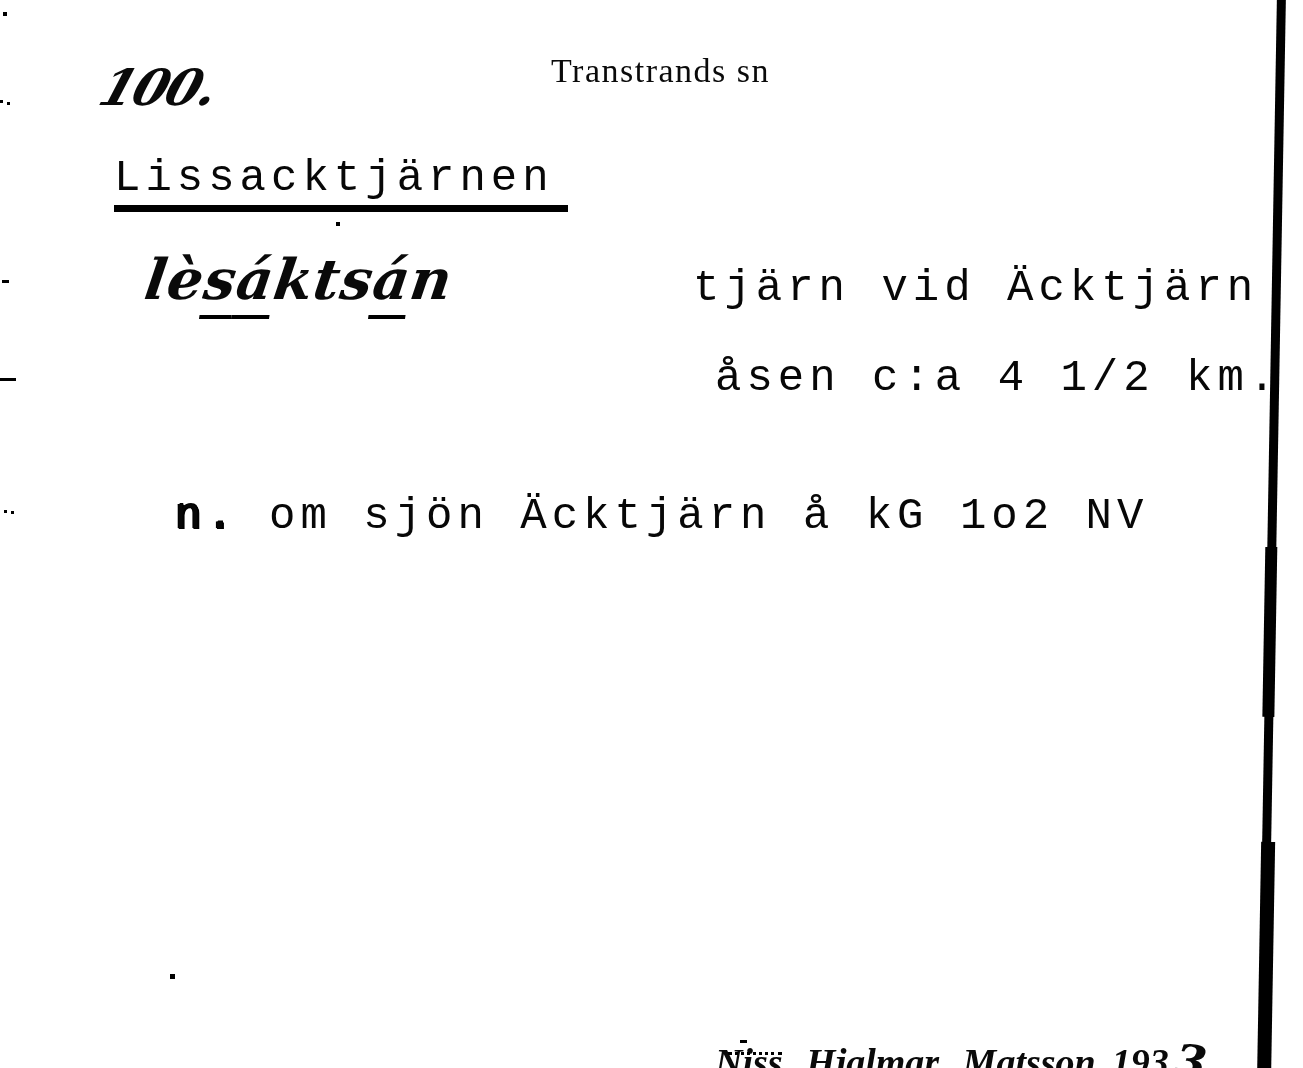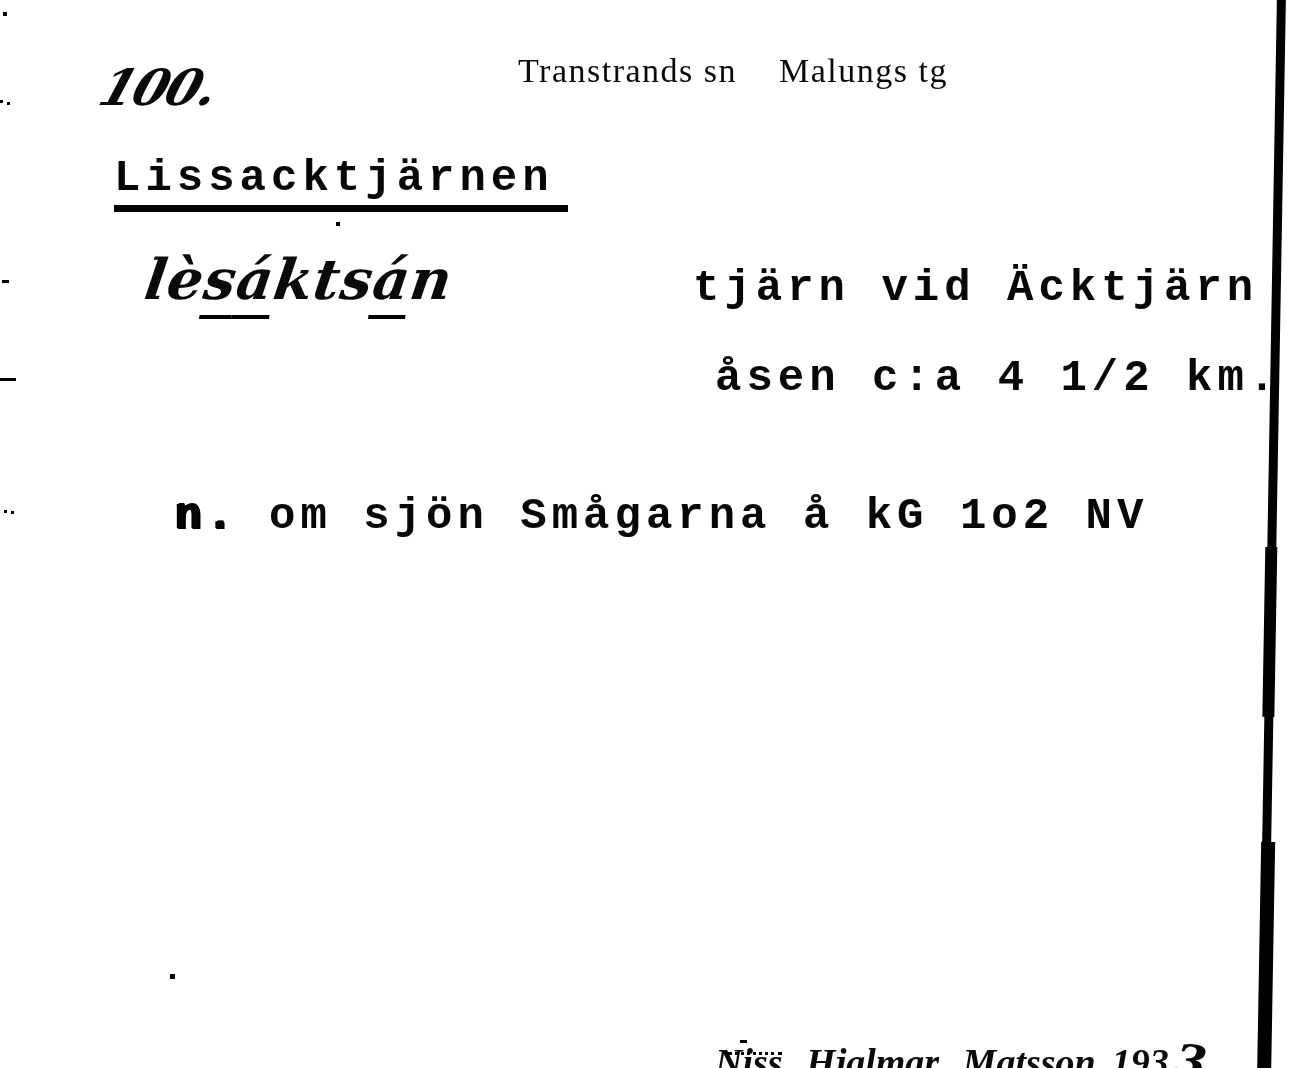"Transtrands sn" .header-line { margin-left: none -> 33px }
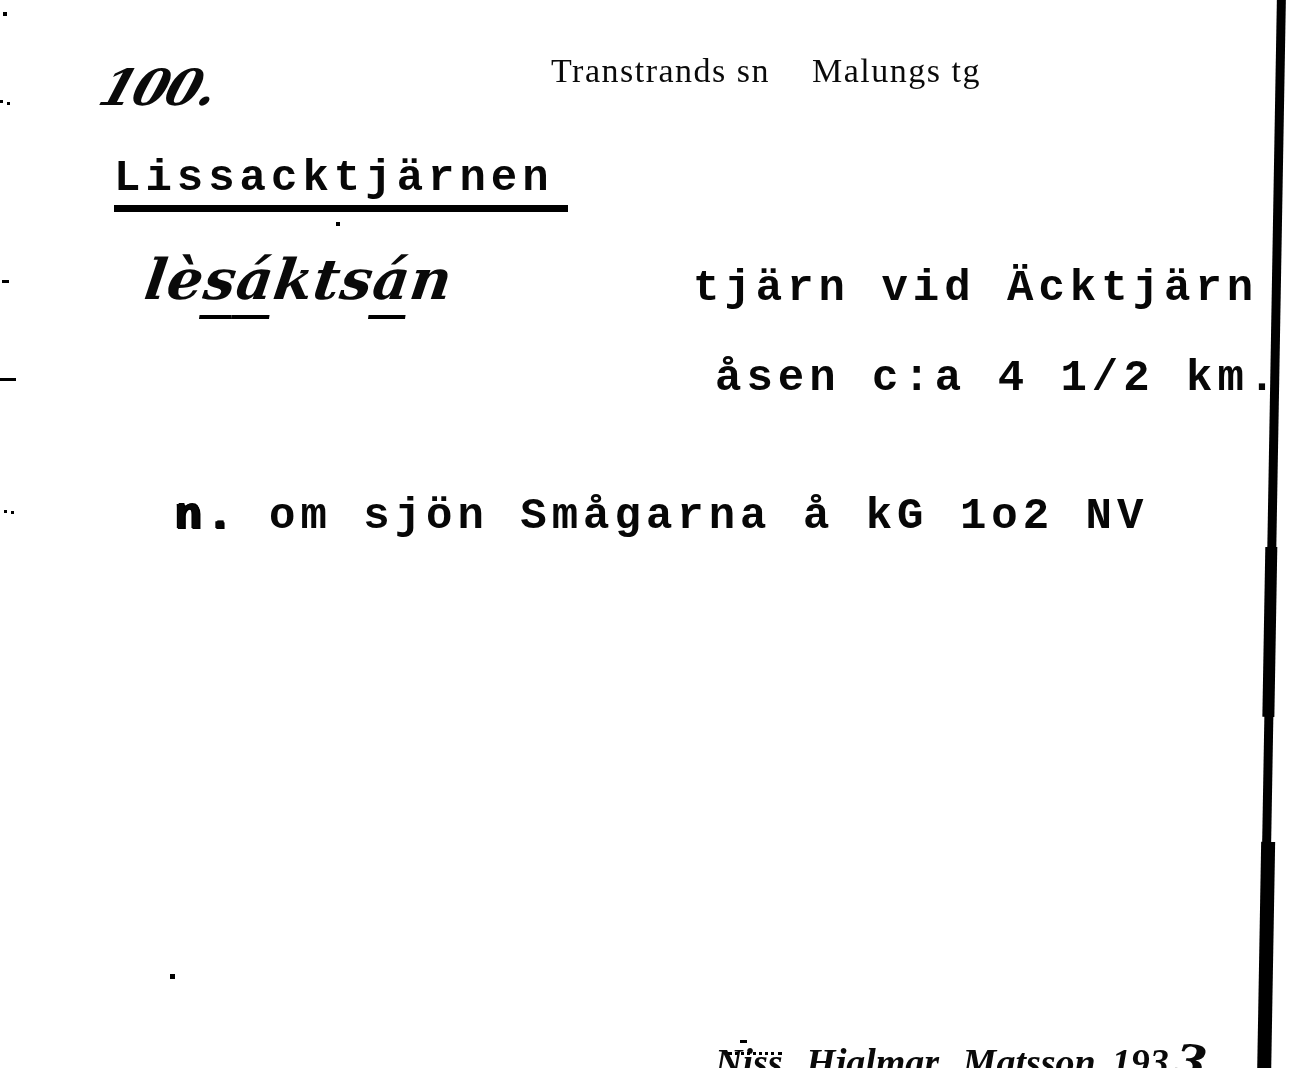"Malungs tg" span.gap1 { html: <span>Malungs tg</span> -> none }
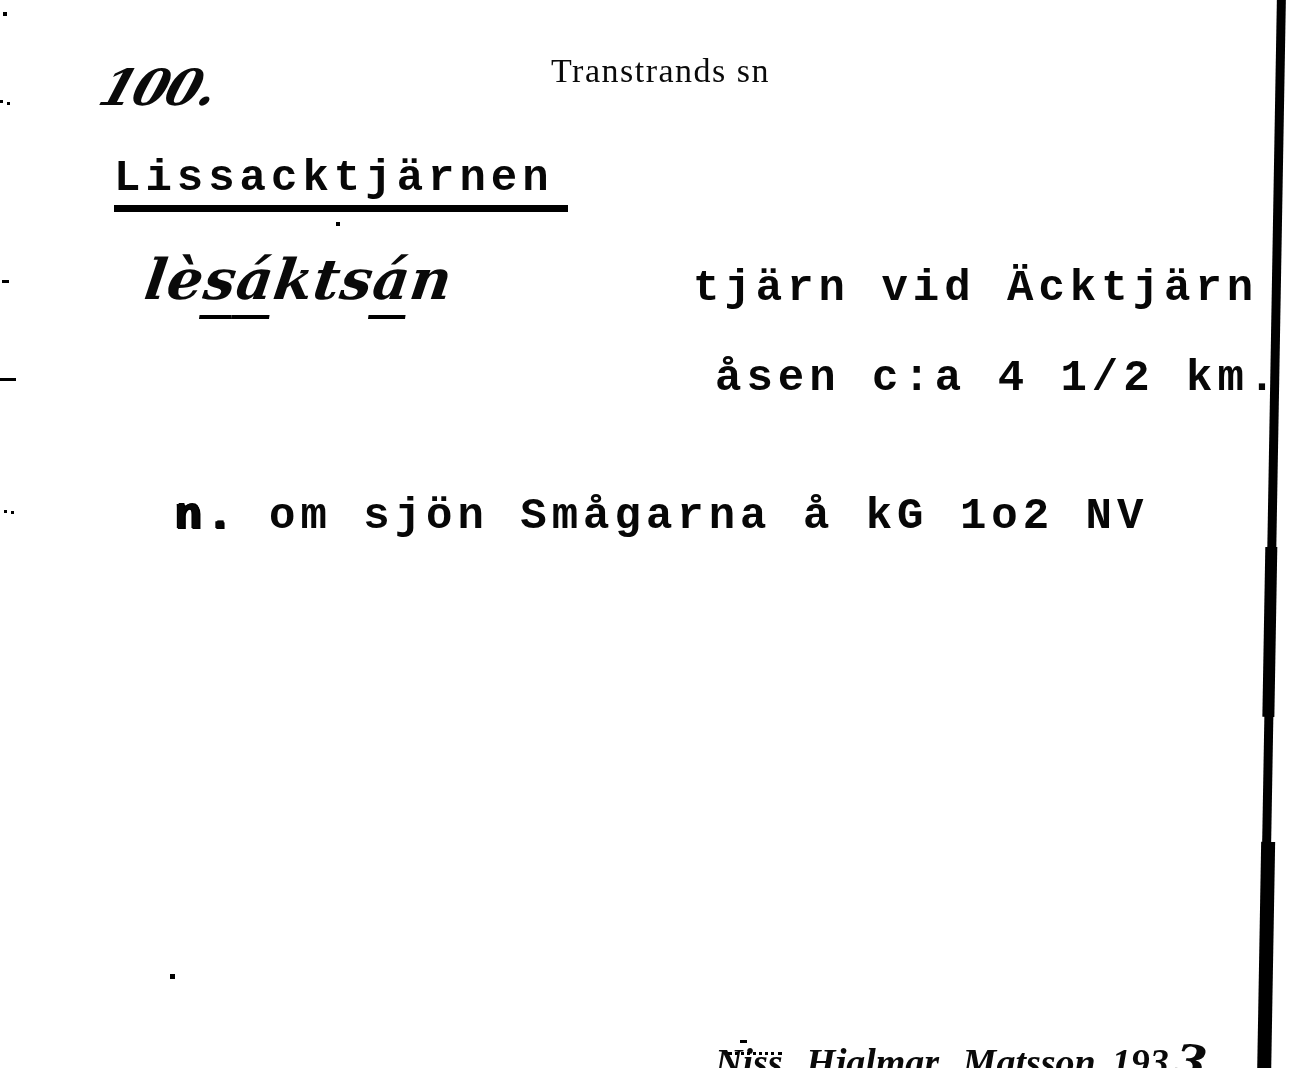"Lissacktjärnen" .typed { font-weight: 700 -> 400 }
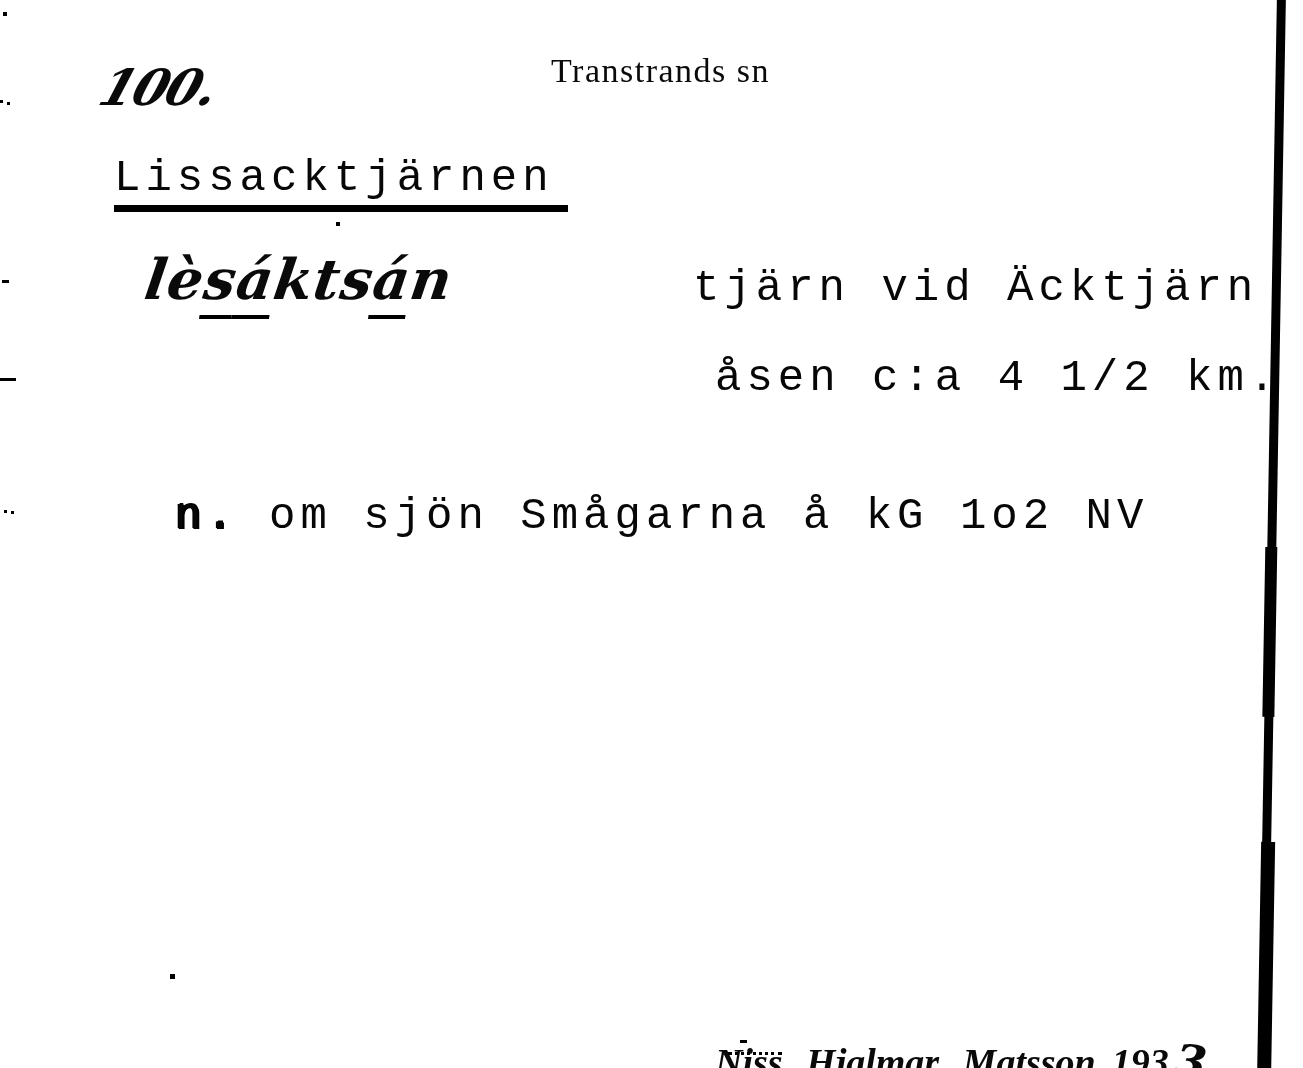"om sjön Smågarna å kG" span { text: Smågarna -> Äcktjärn }
